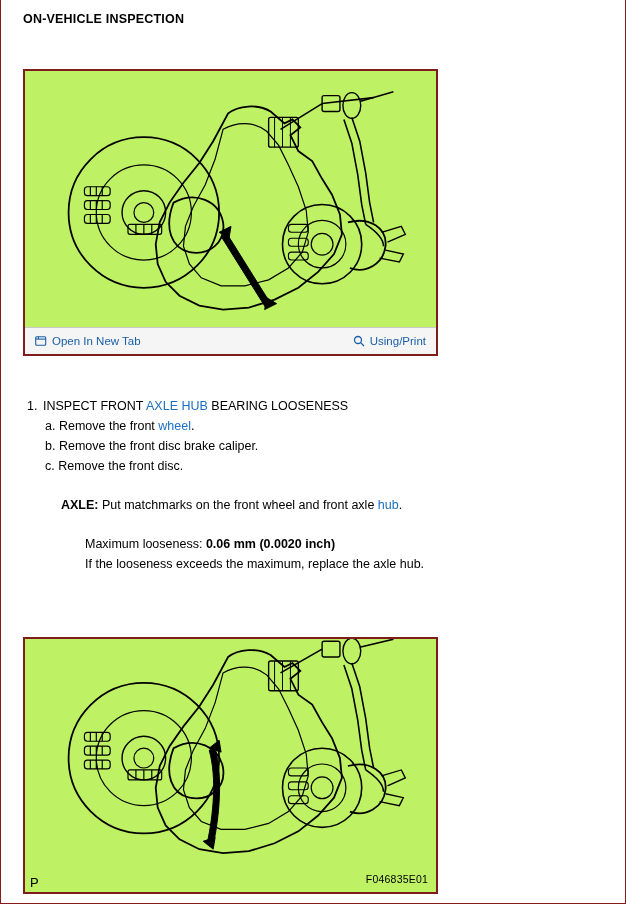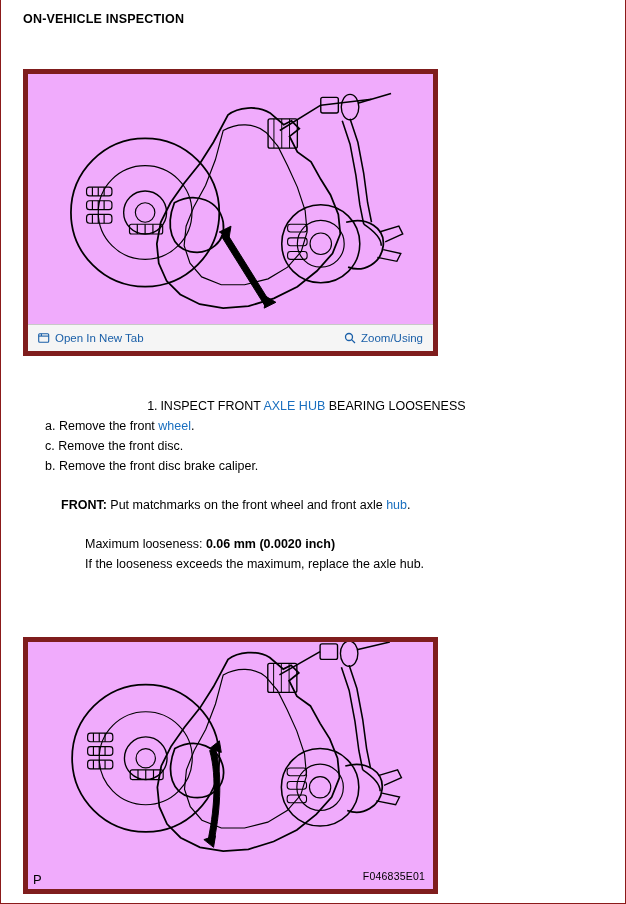"Open In New Tab" .figure { background: #f0abfc -> #bef264; border: 5px solid #7f1d1d -> 2px solid #7f1d1d }
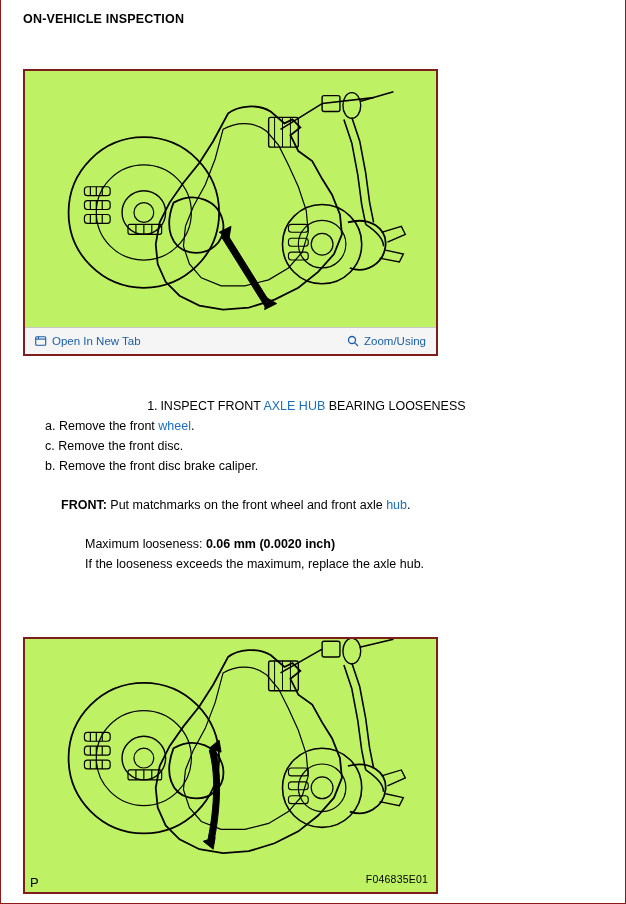"Zoom/Using" span { text: Zoom/Using -> Using/Print }
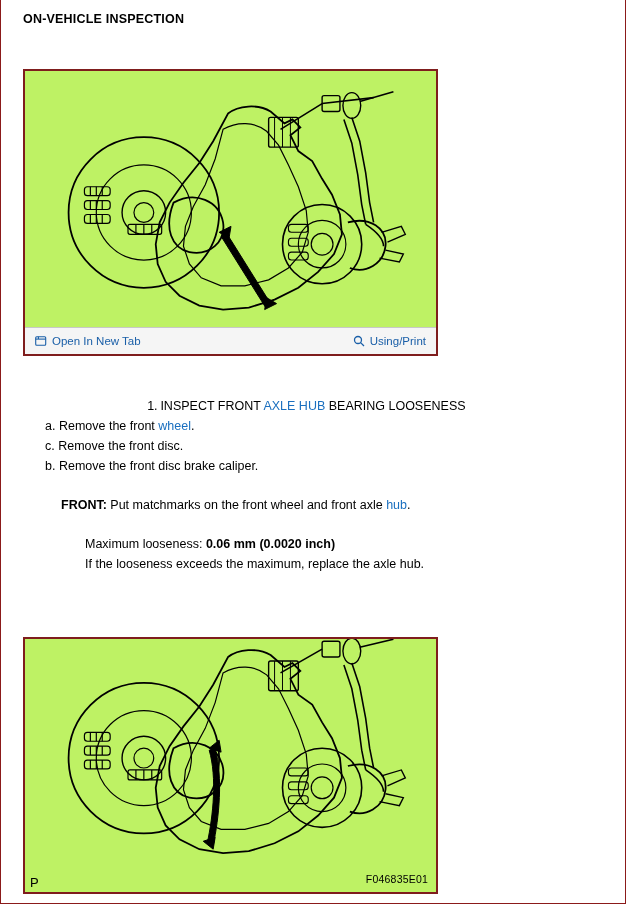"1. INSPECT FRONT AXLE HUB" .step-main { text-align: center -> none }
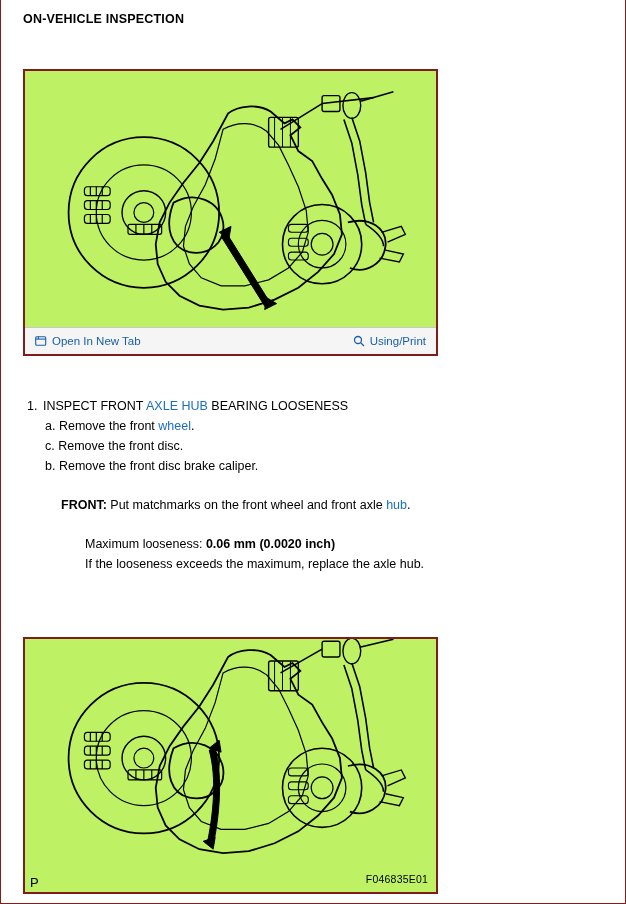"c. Remove the front disc." div.sub { order: before "b. Remove the front disc" -> after "b. Remove the front disc" }
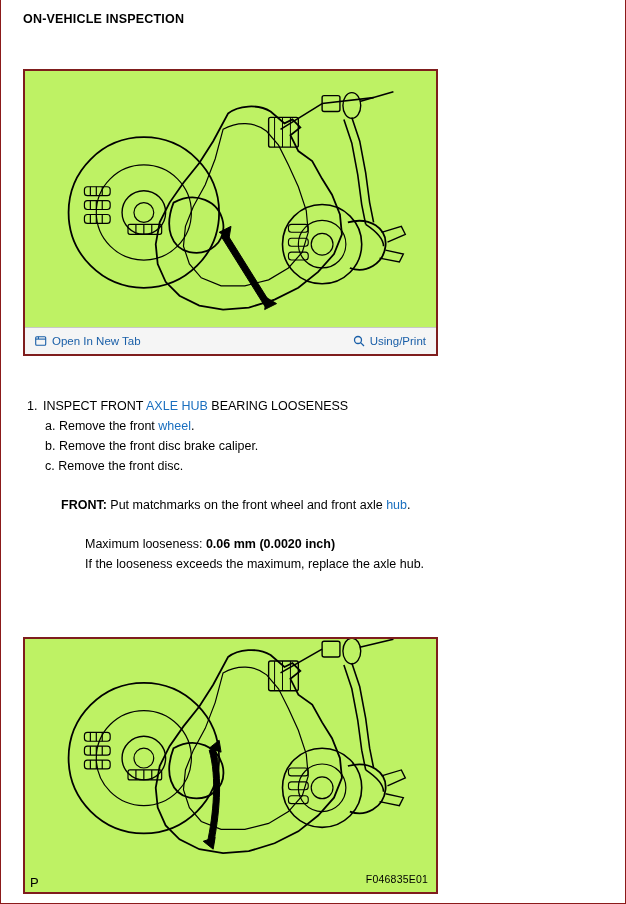"FRONT:" span.hint-label { text: FRONT -> AXLE }
